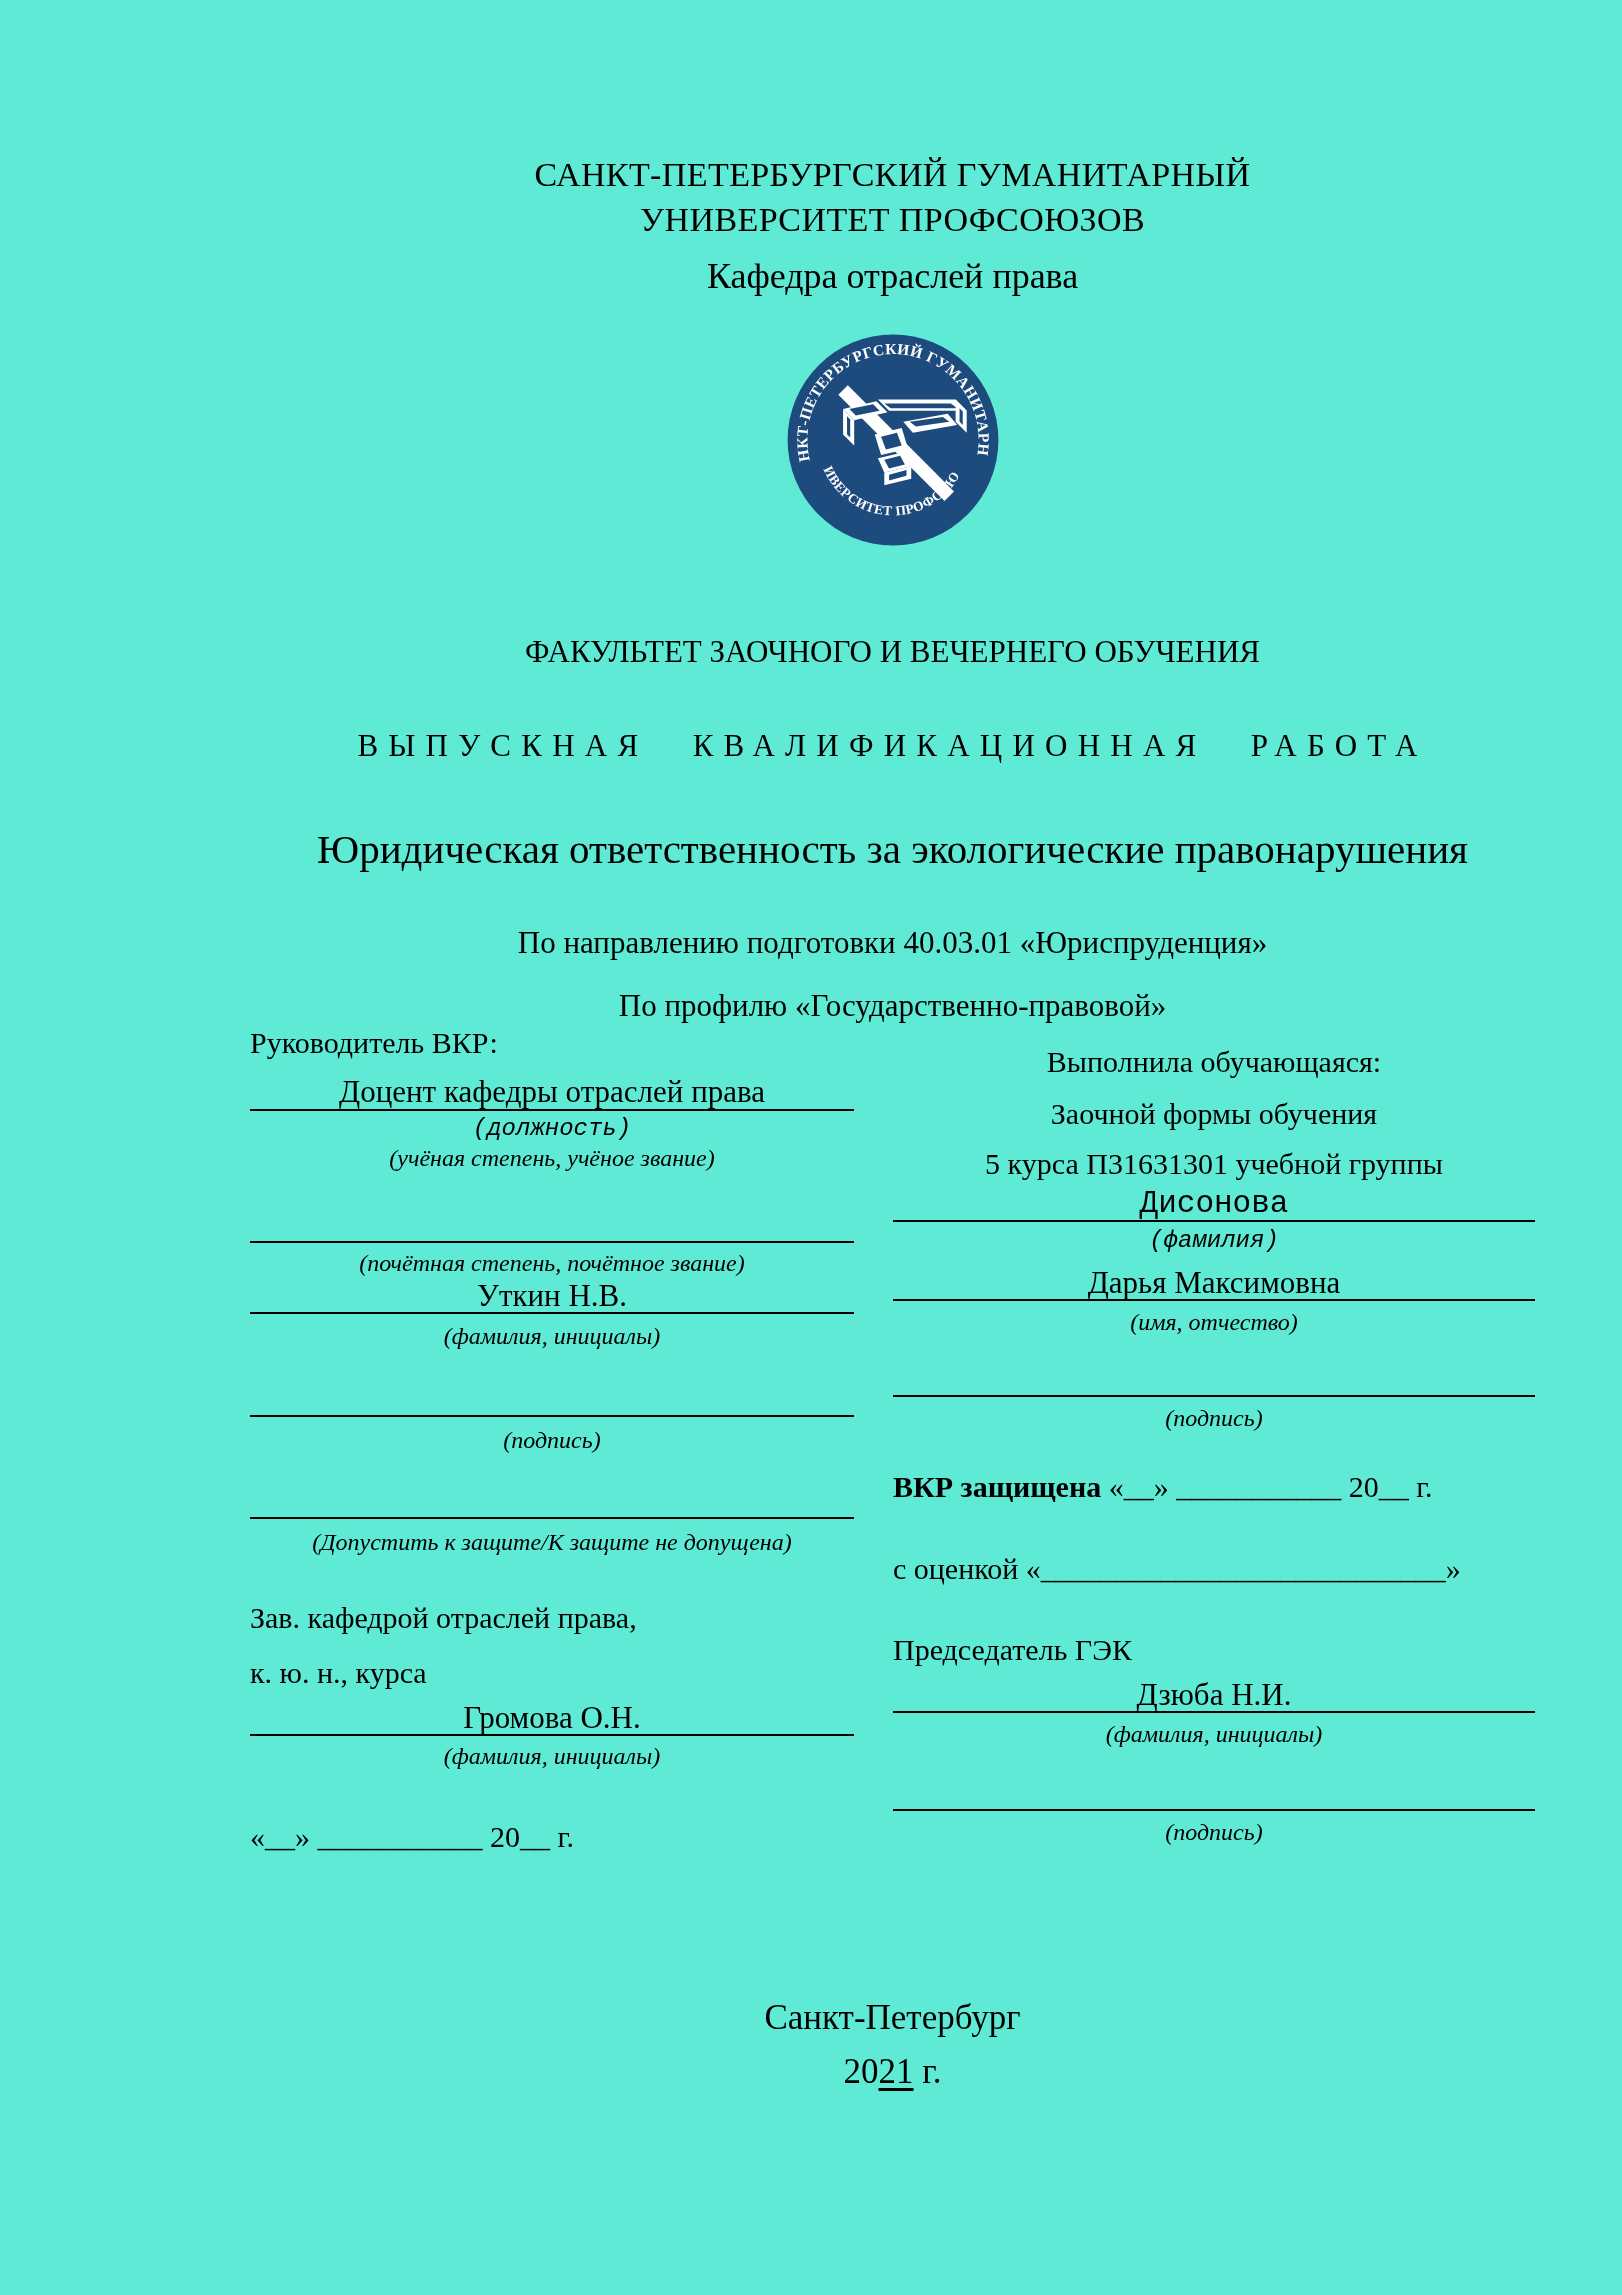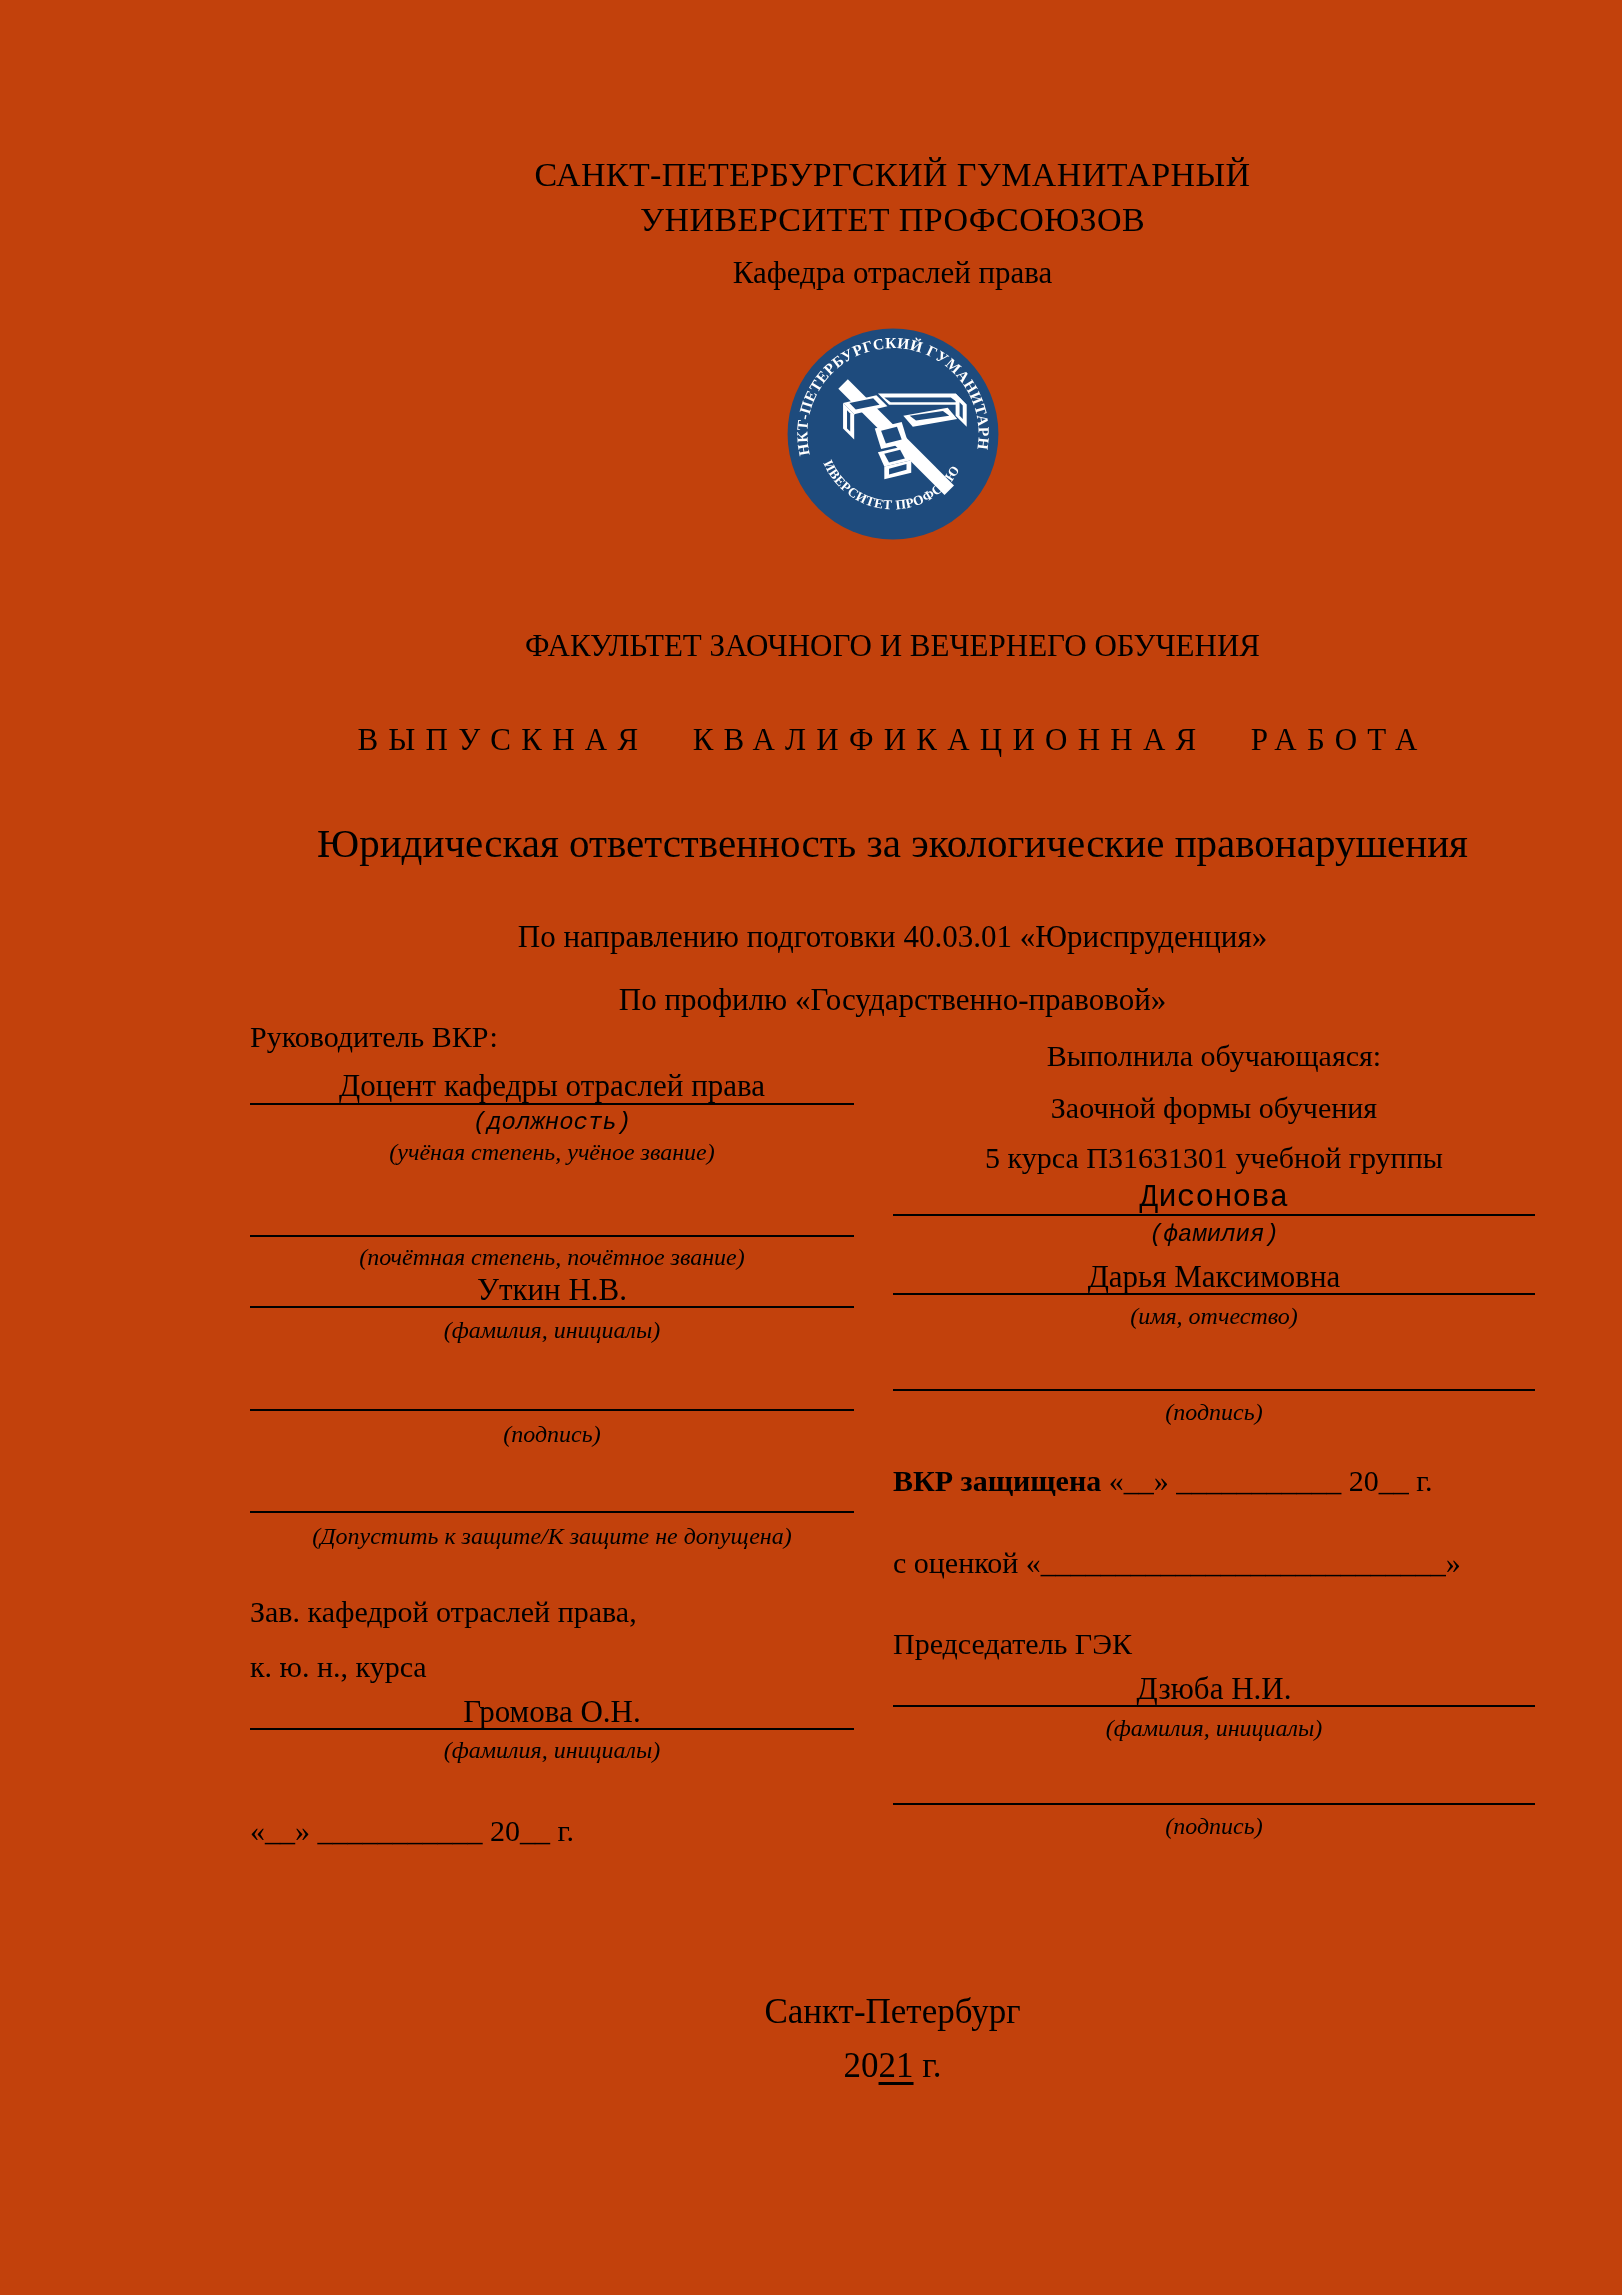"САНКТ-ПЕТЕРБУРГСКИЙ ГУМАНИТАРНЫЙ" .page { background: #c2410c -> #5eead4 }
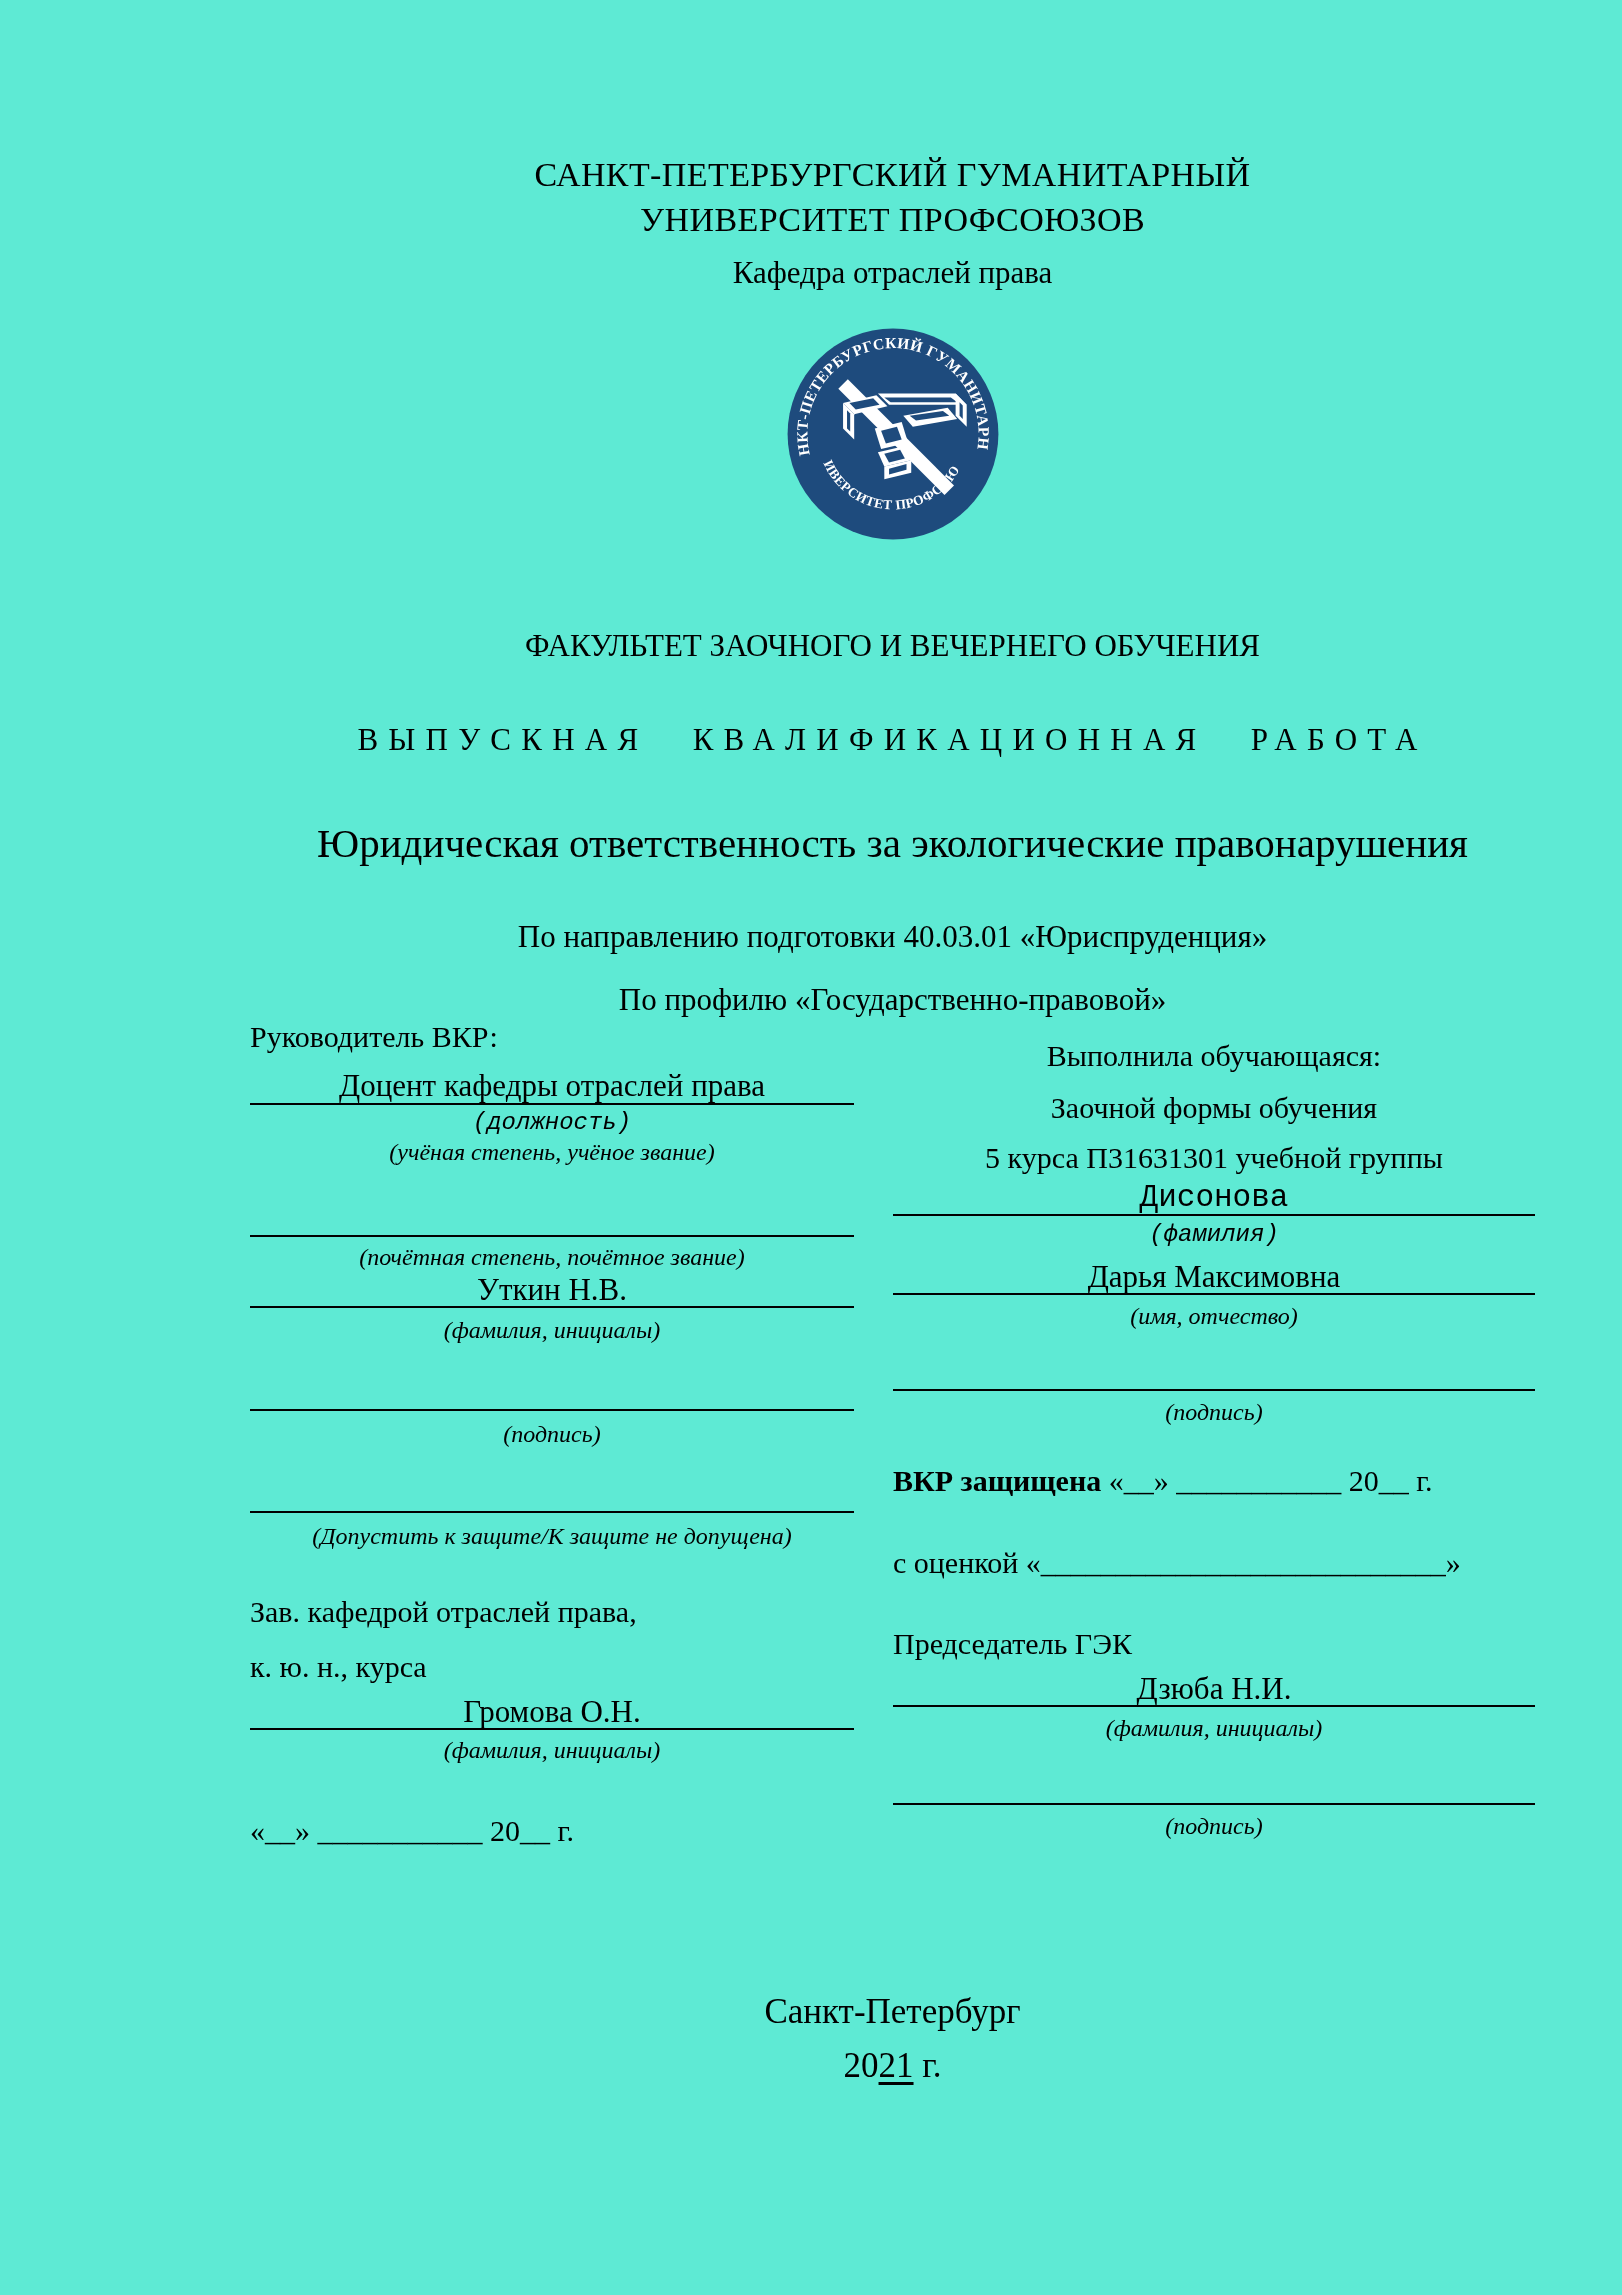"Кафедра отраслей права" .department { font-size: 31px -> 36px }
